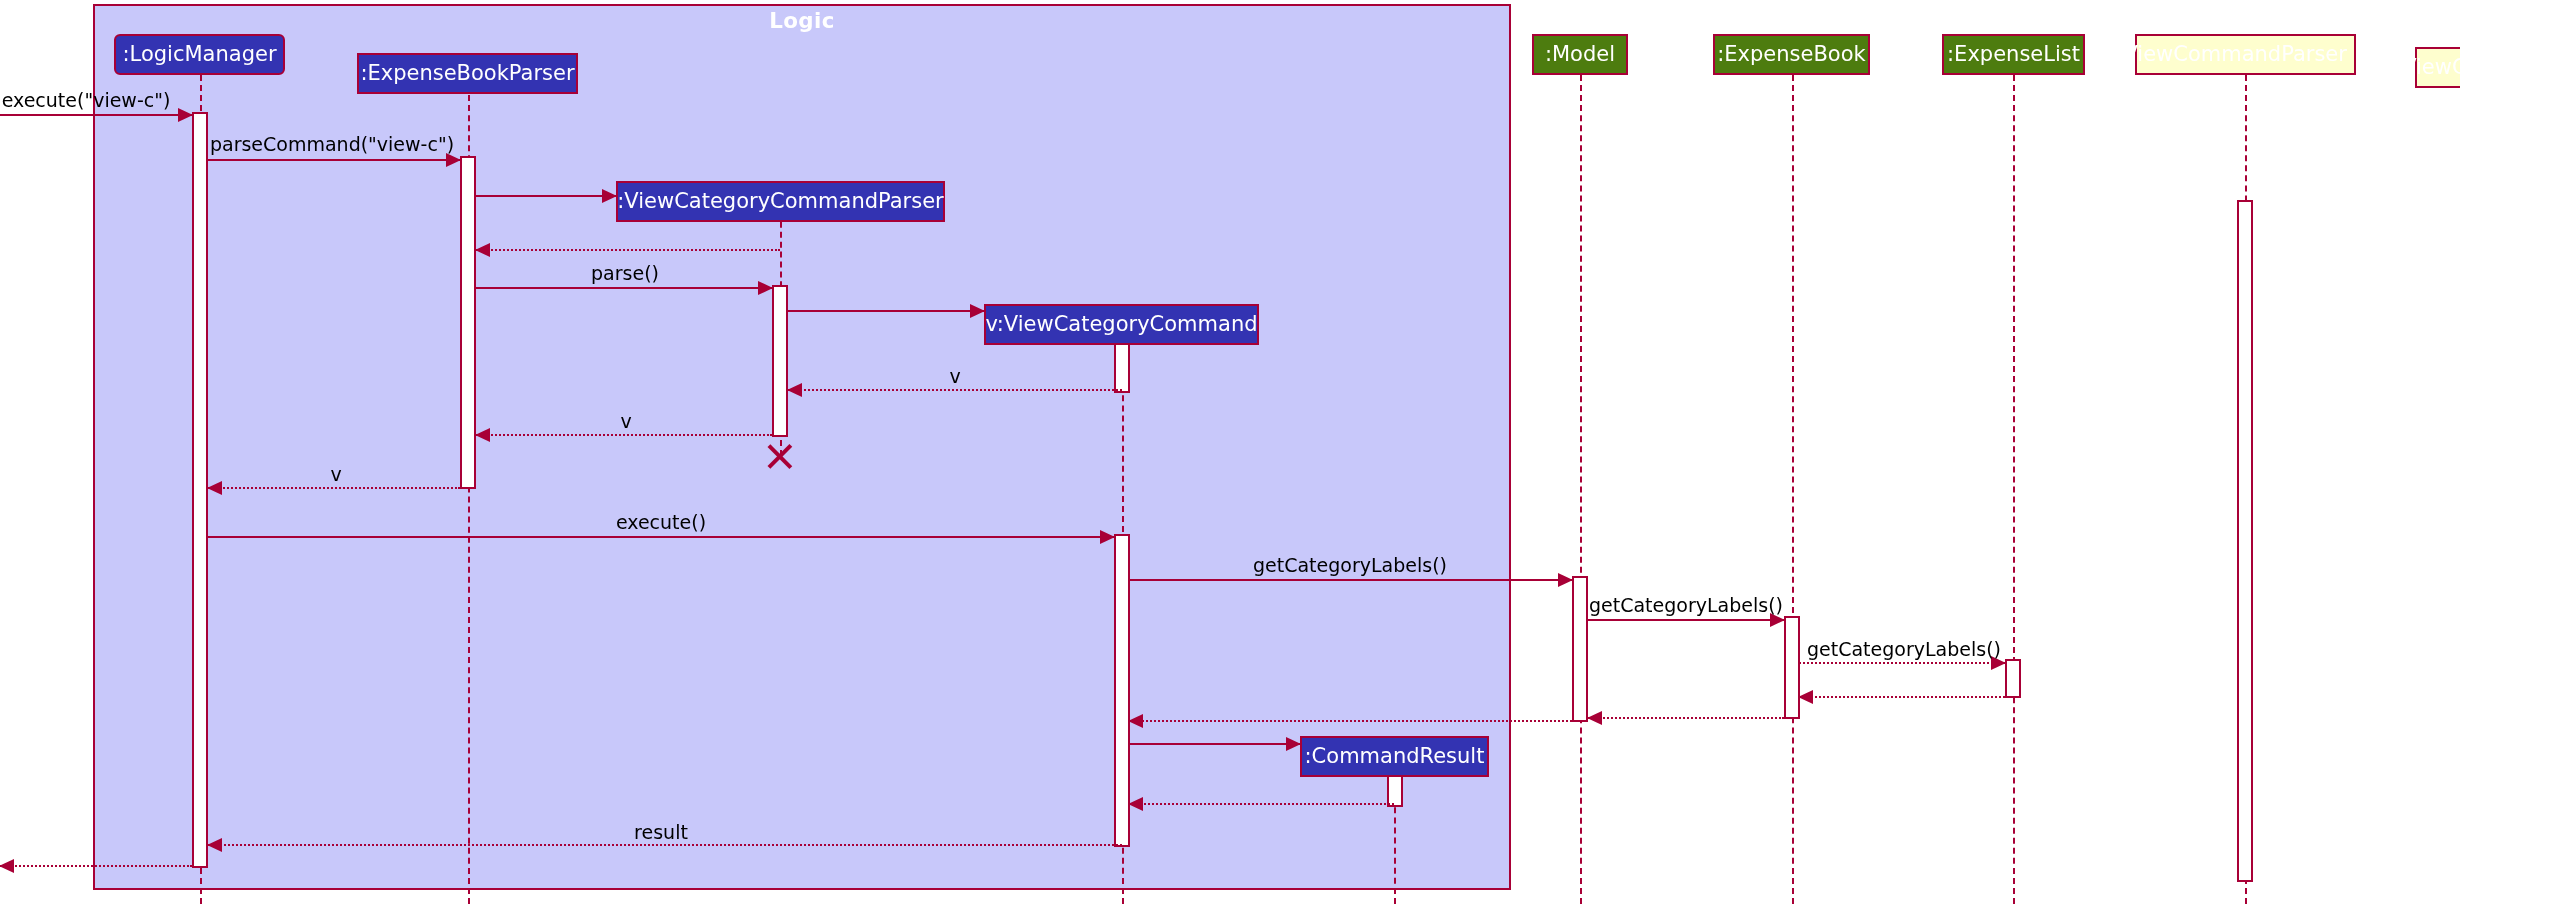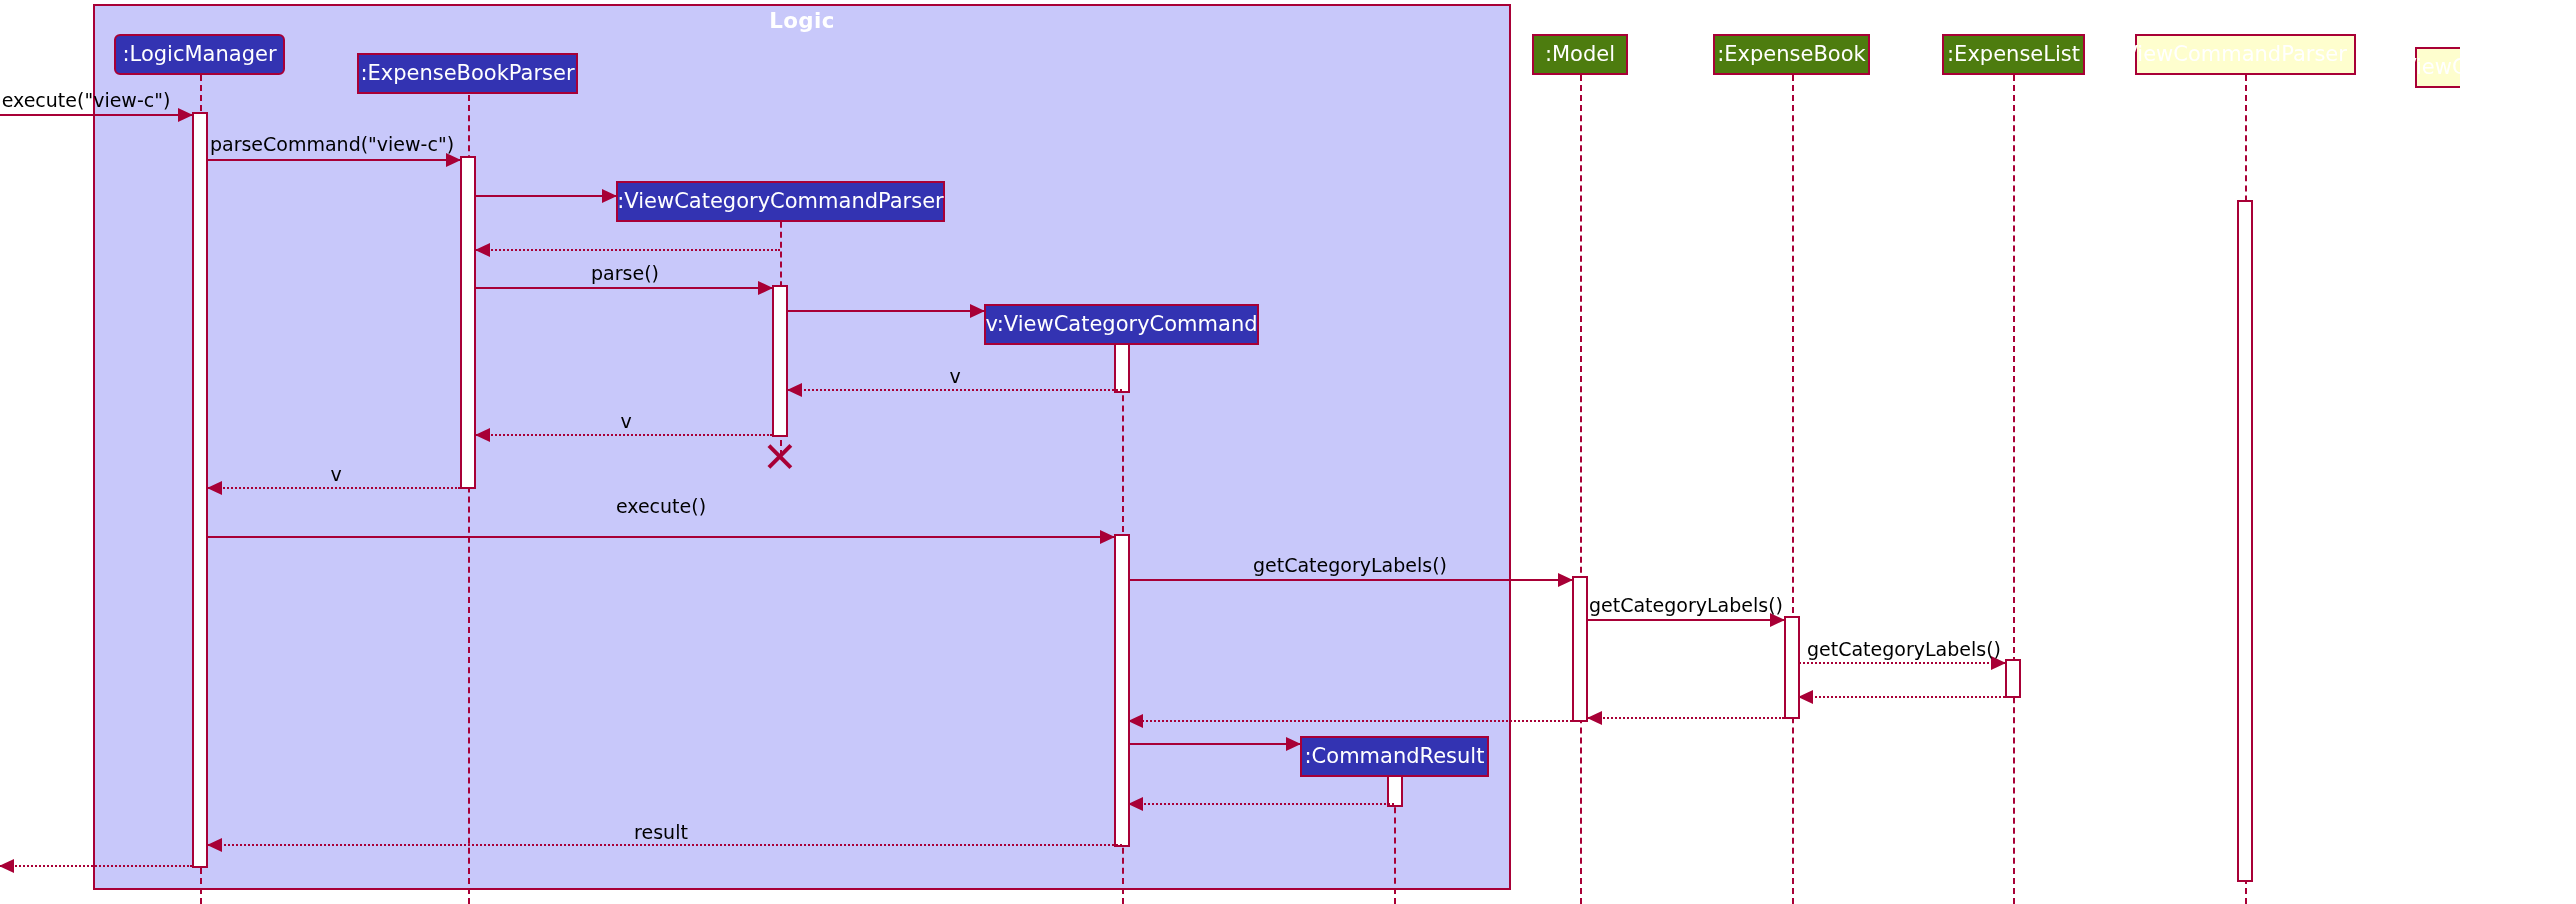"execute()" div.mlabel { top: 496px -> 512px }
